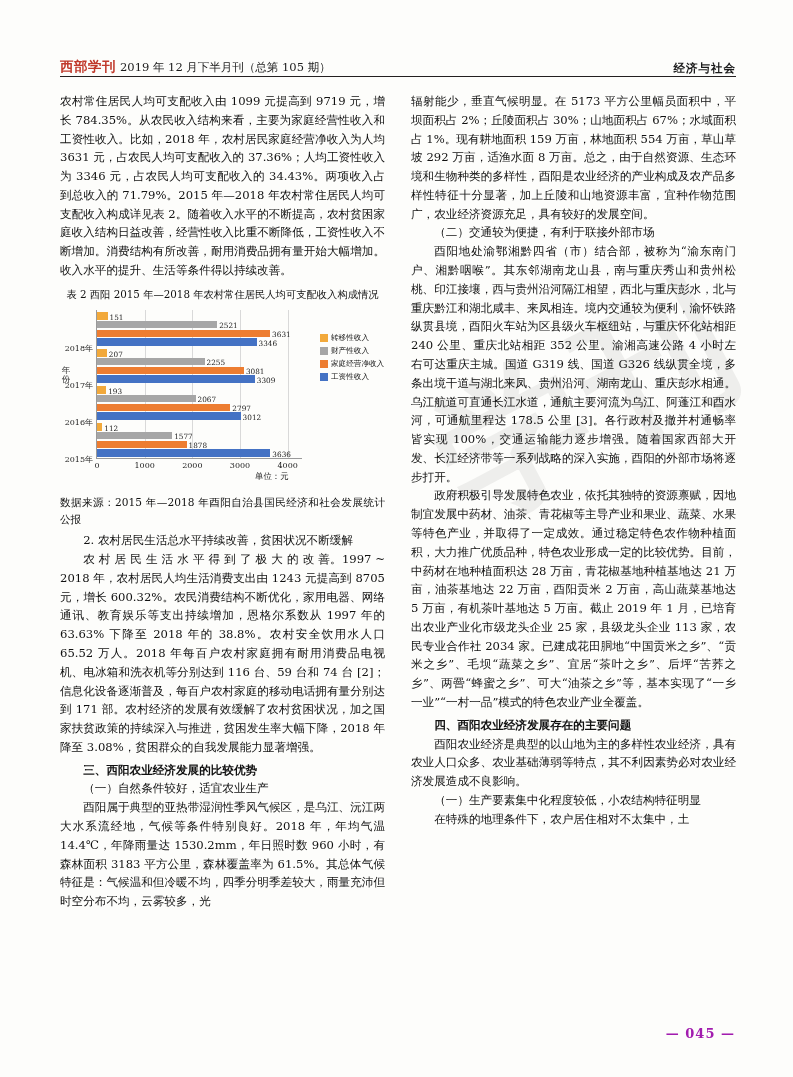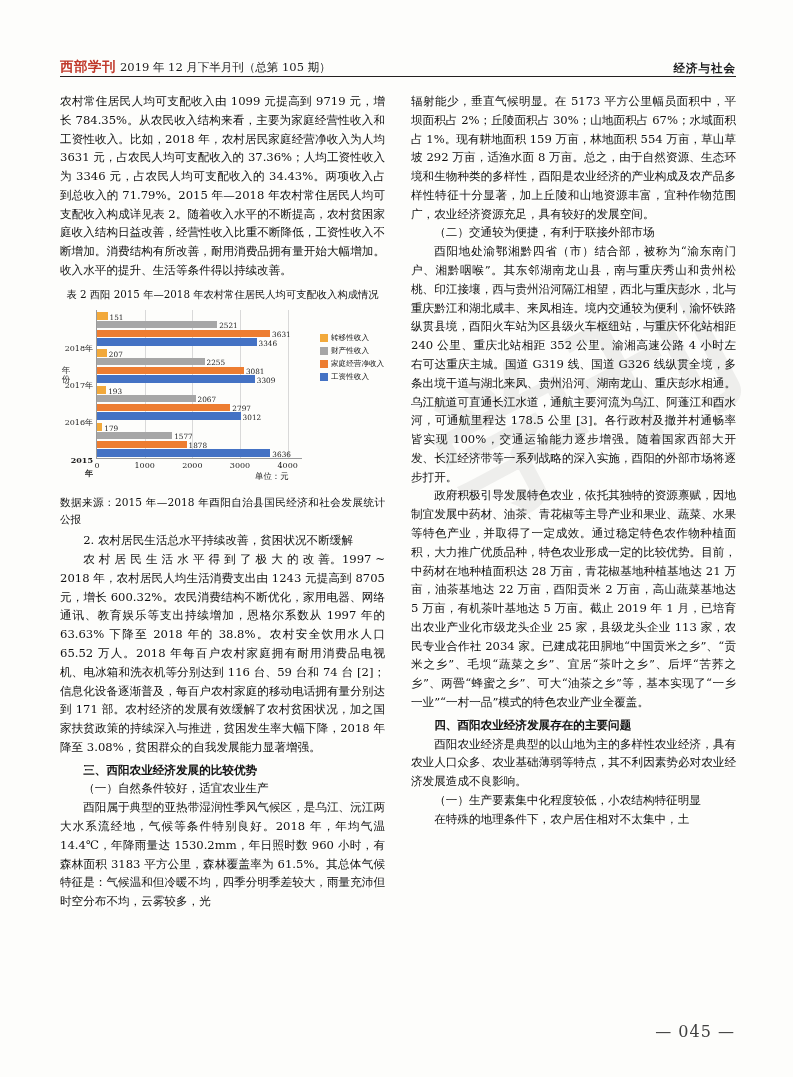"179" div.barlabel { text: 179 -> 112 }
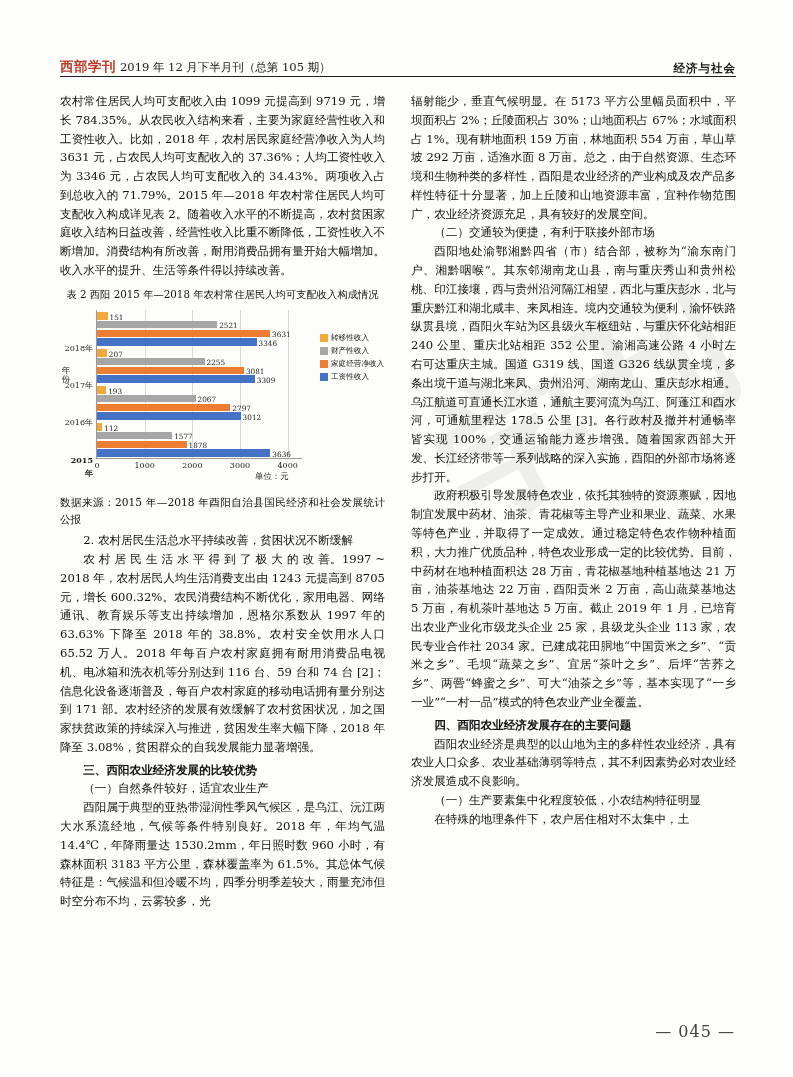"2015年" div.ytick { font-weight: bold -> none }
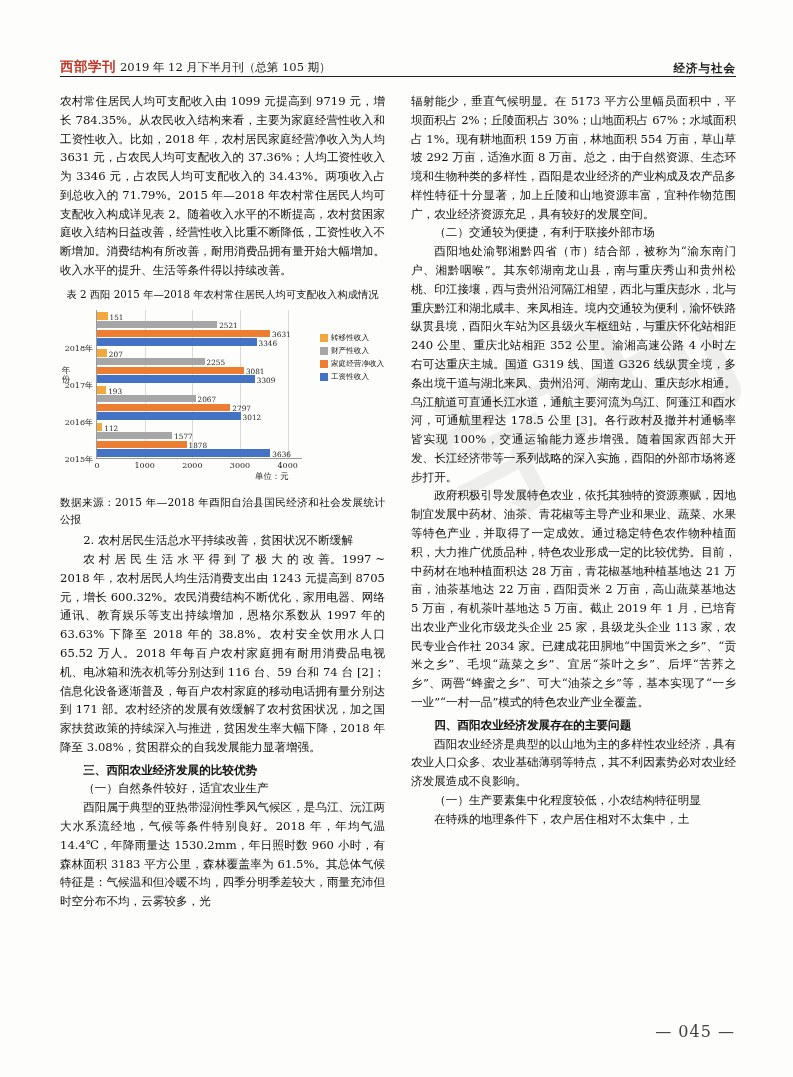"— 045 —" .footer { color: #404040 -> #a21caf; font-size: 16px -> 13px; font-weight: normal -> bold }
